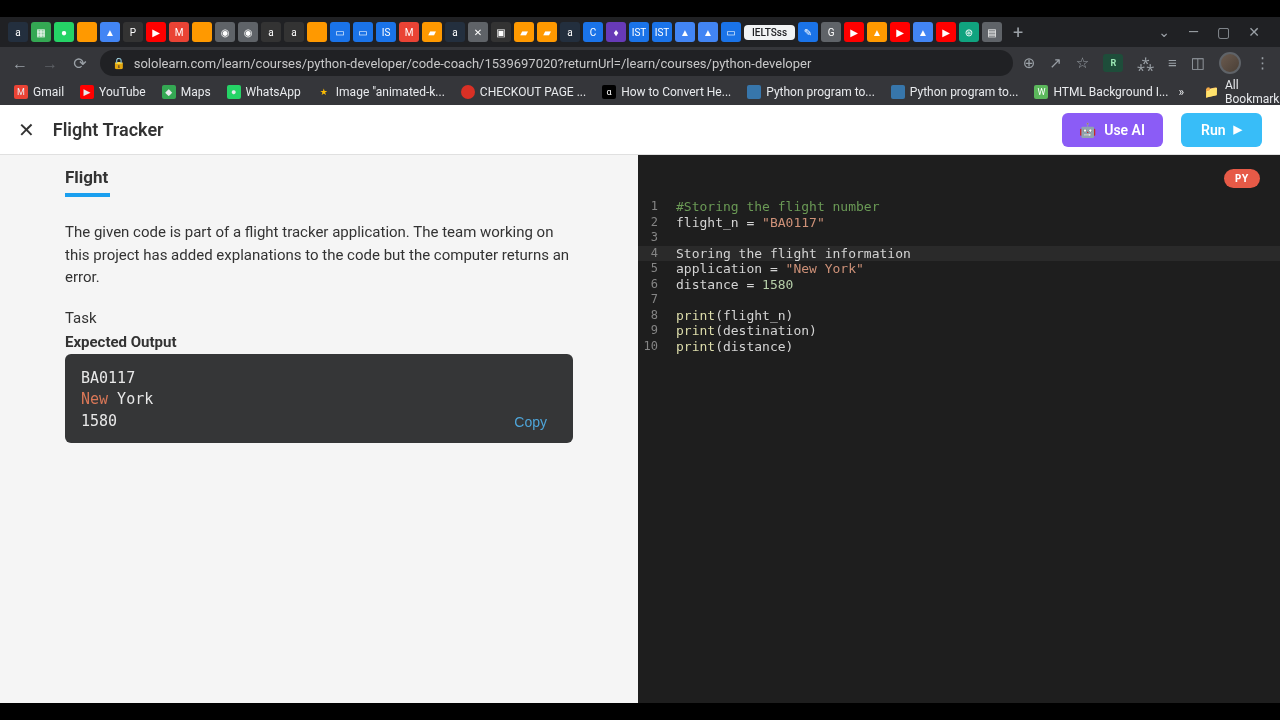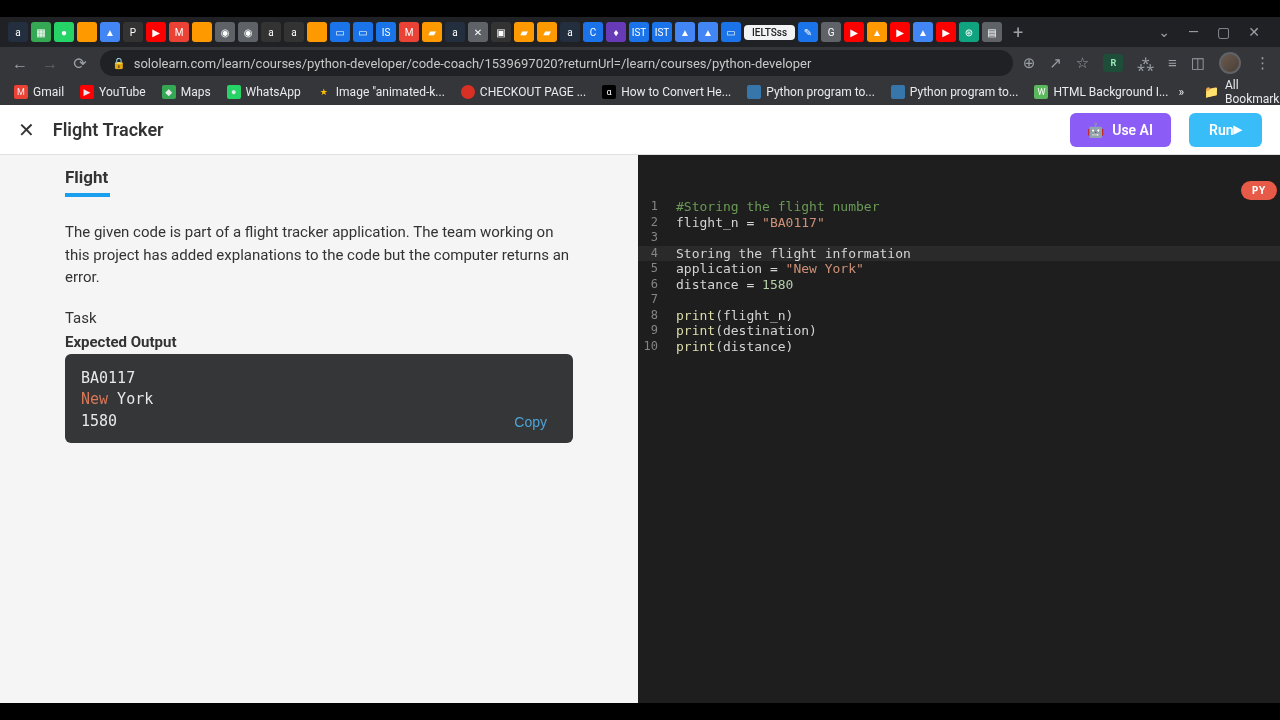"Run" .run-btn { gap: none -> 8px }
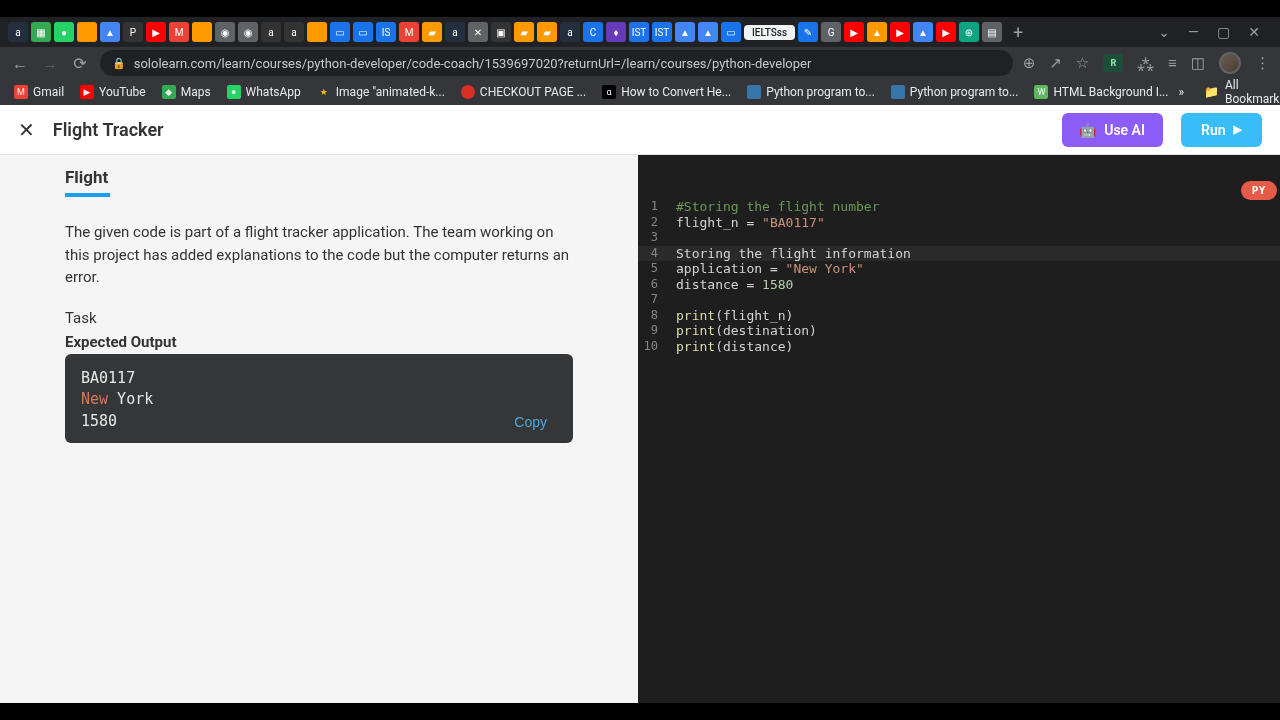"PY" .lang-badge { margin-top: 12px -> none; right: 3px -> 20px }
